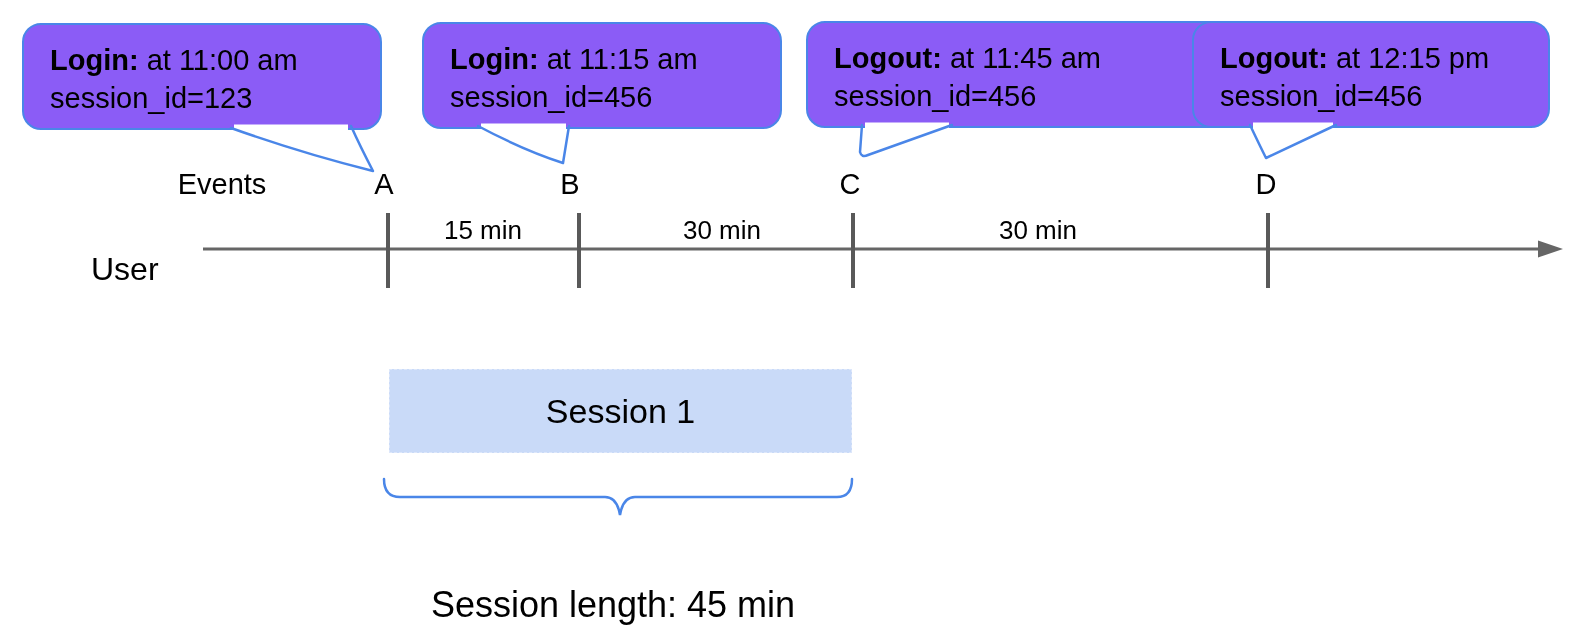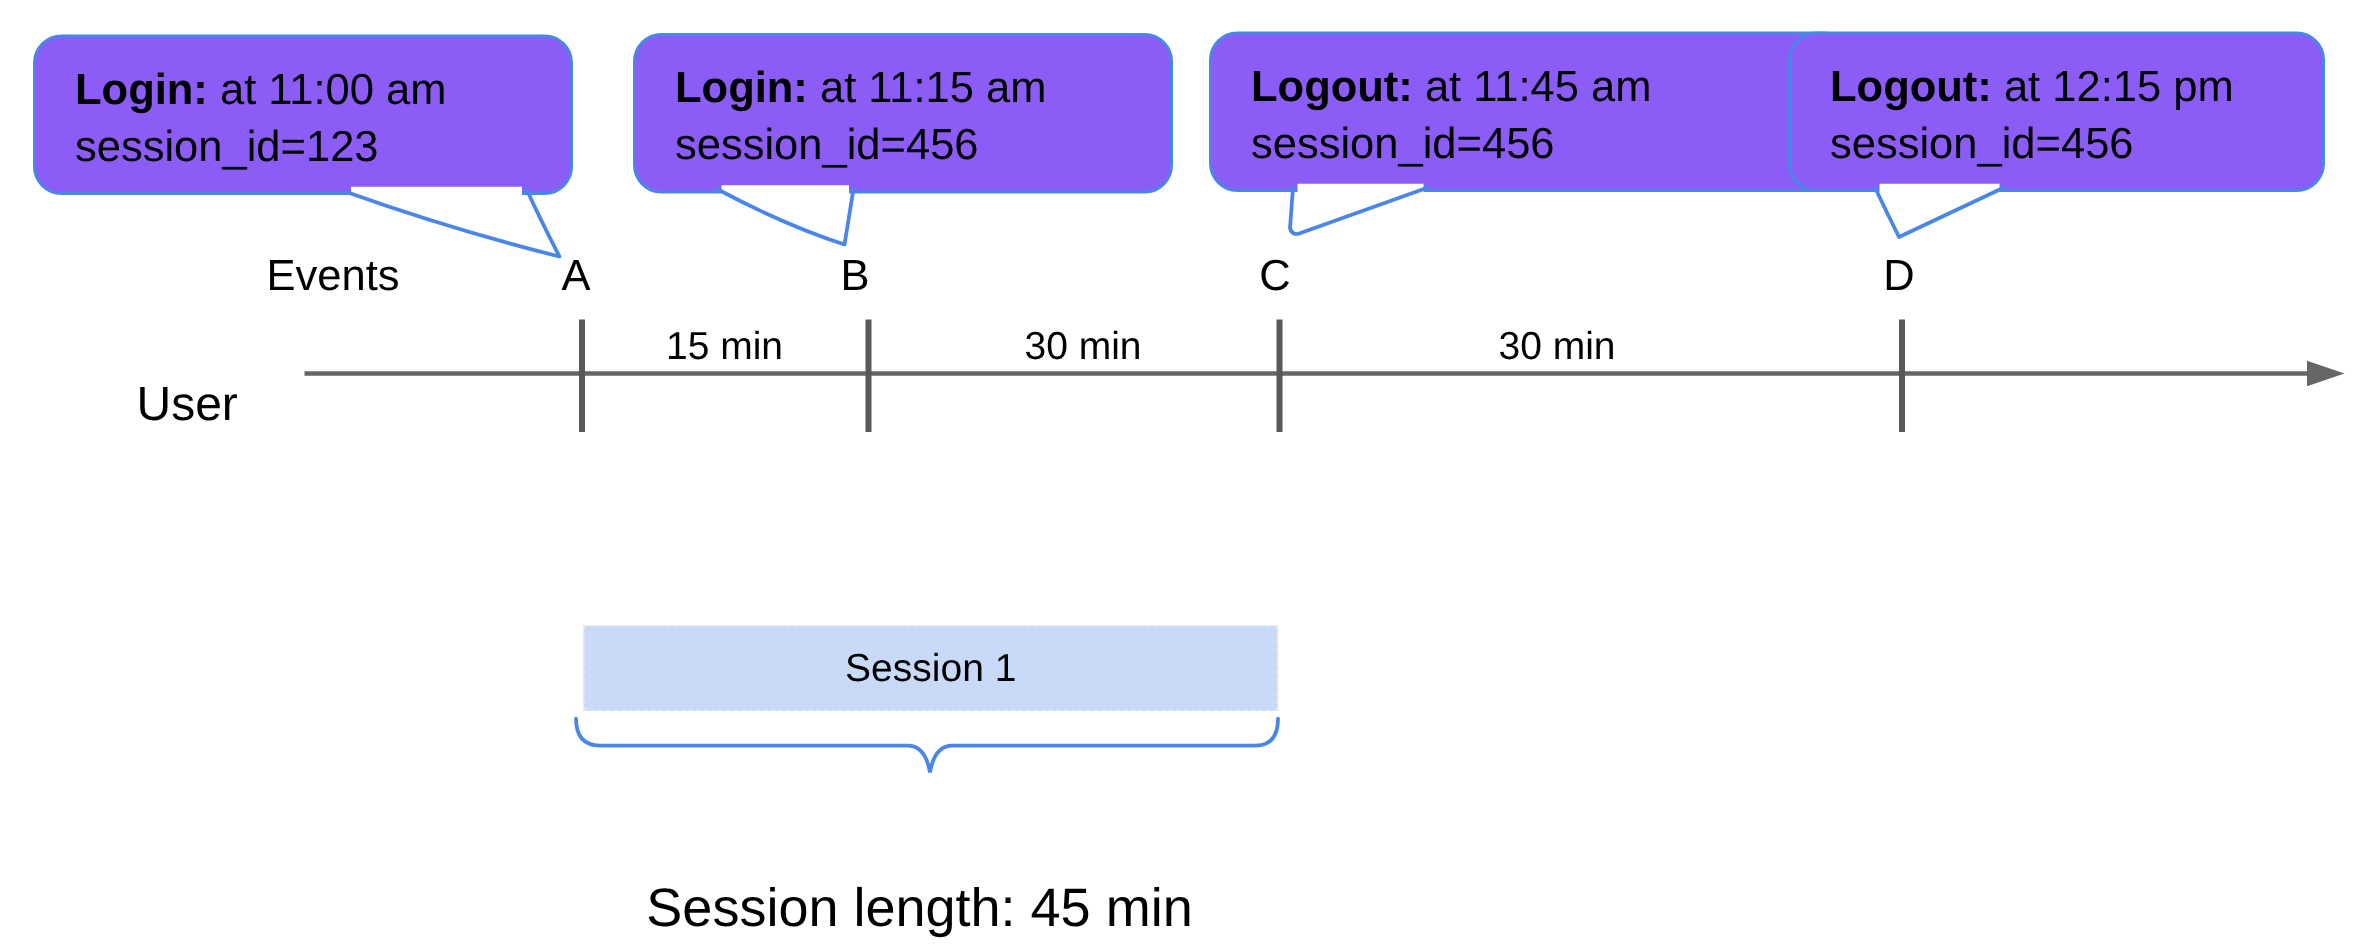"Session 1" .session-box { font-size: 26px -> 34px; height: 57px -> 84px; margin-top: 48px -> none }
